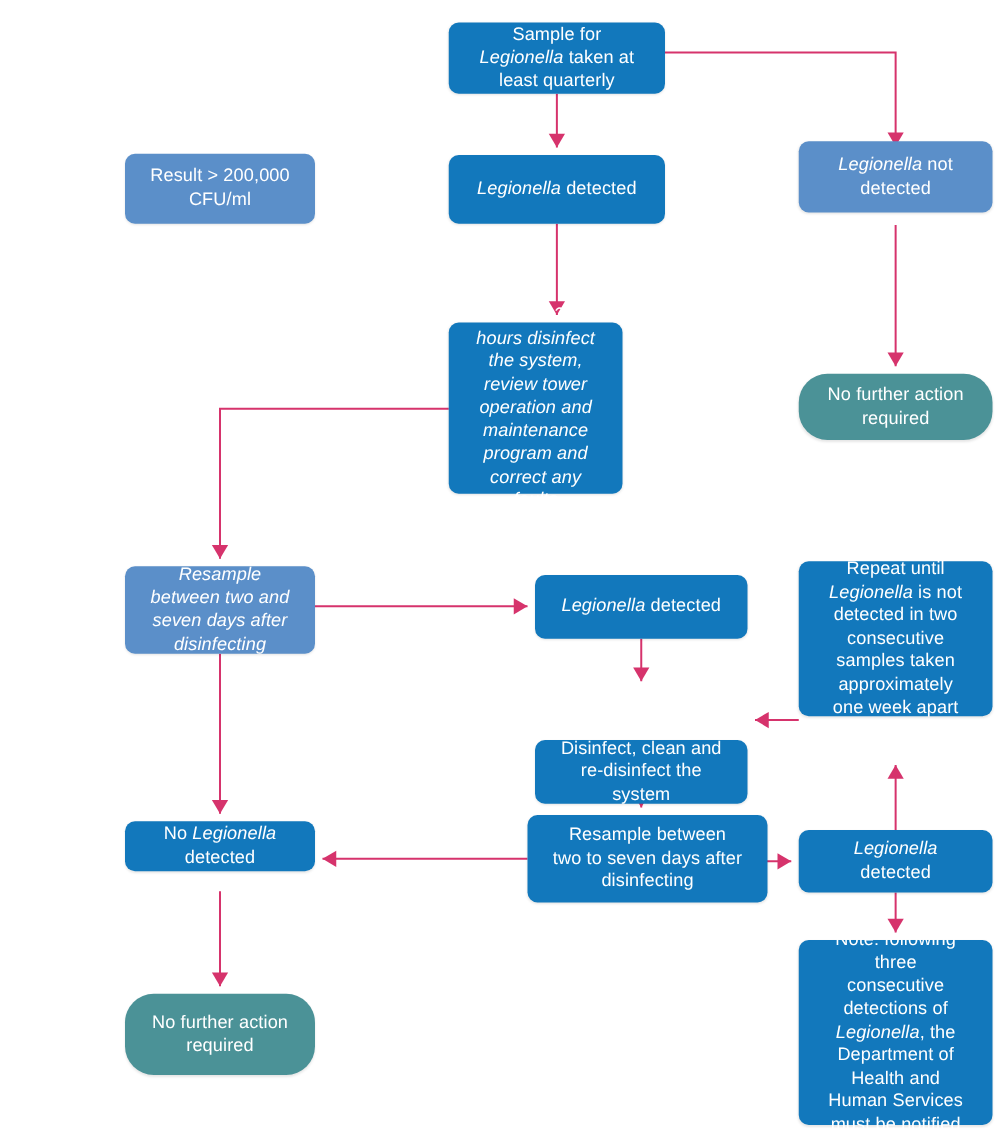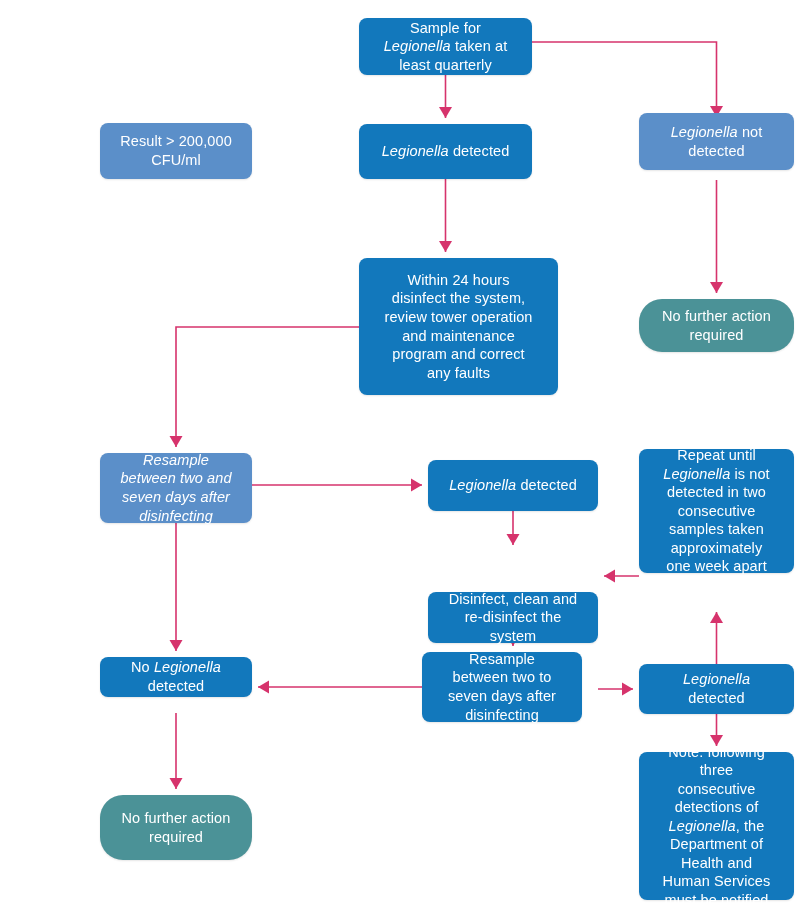"Within 24 hours disinfect the" div.node { font-style: none -> italic; width: 199px -> 139px }
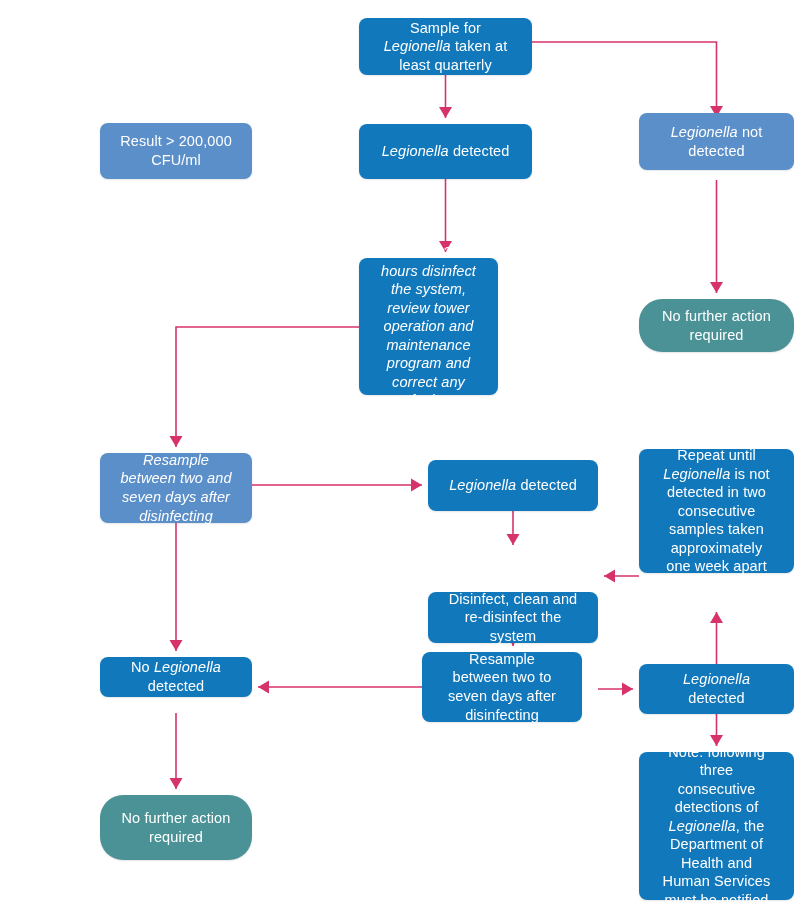"Resample between two to seven" div.node { width: 160px -> 192px }
